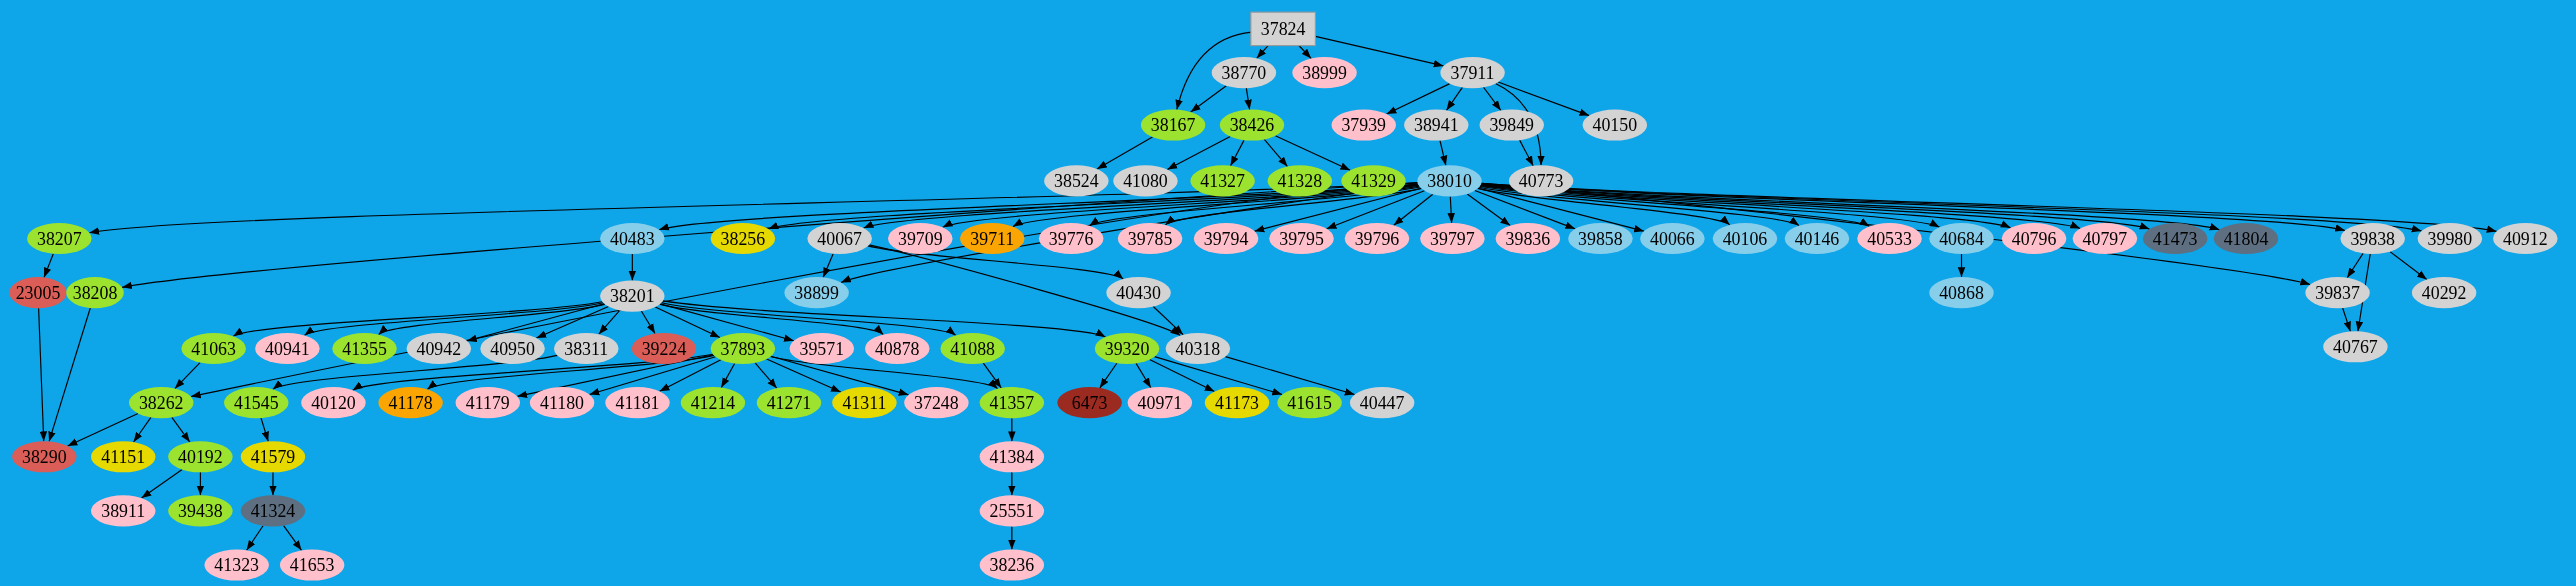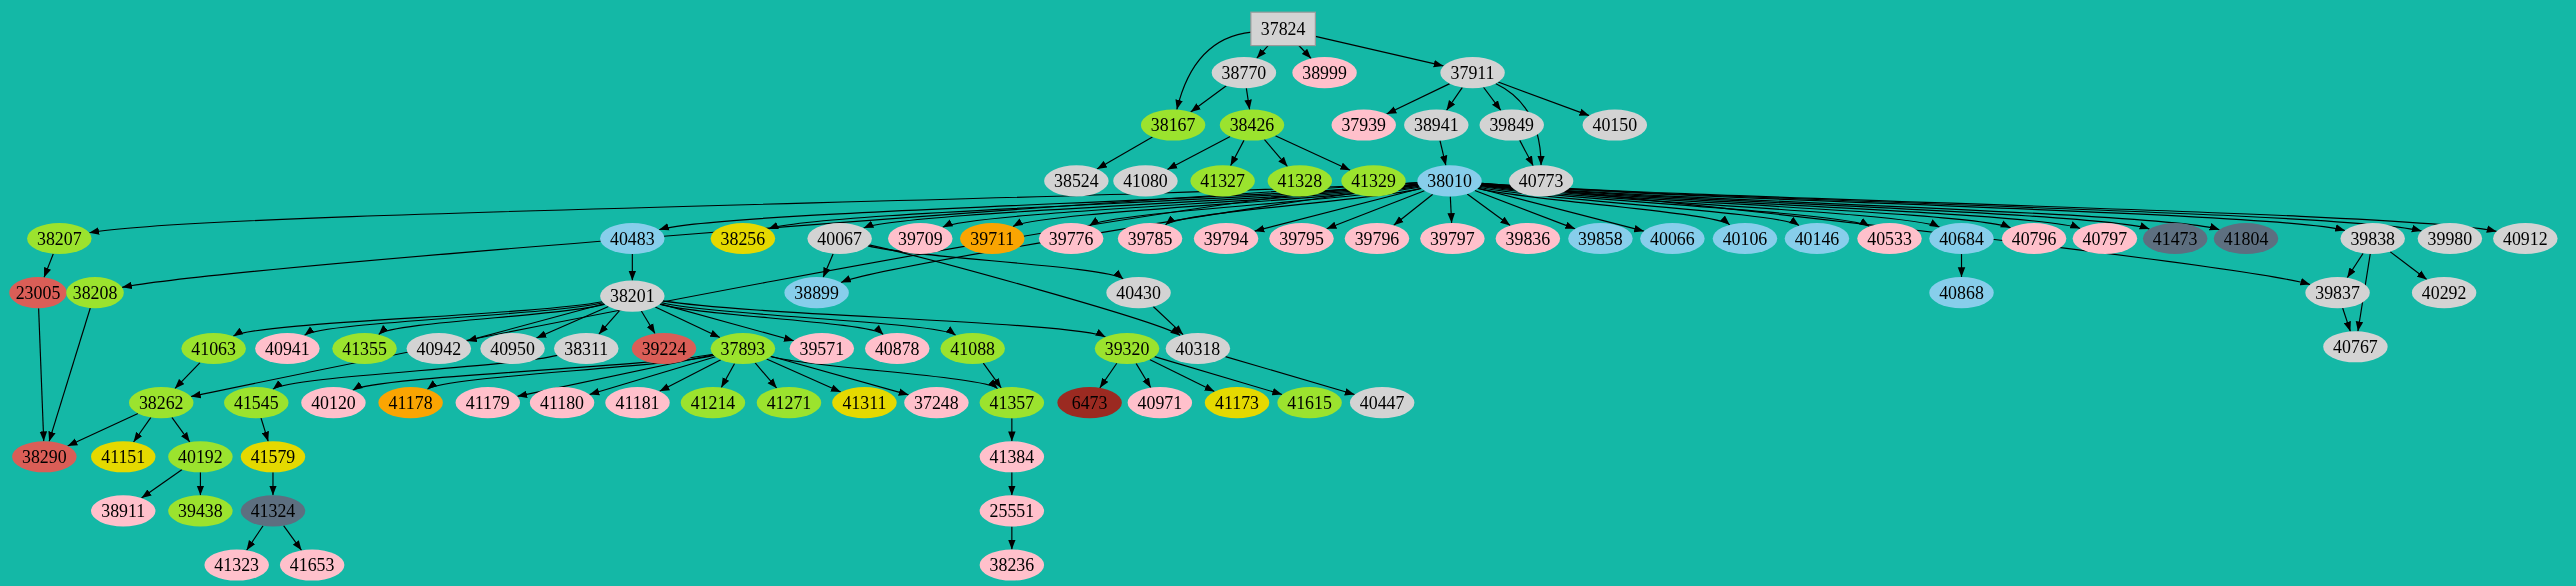"37824" .viewport { background: #14b8a6 -> #0ea5e9 }
